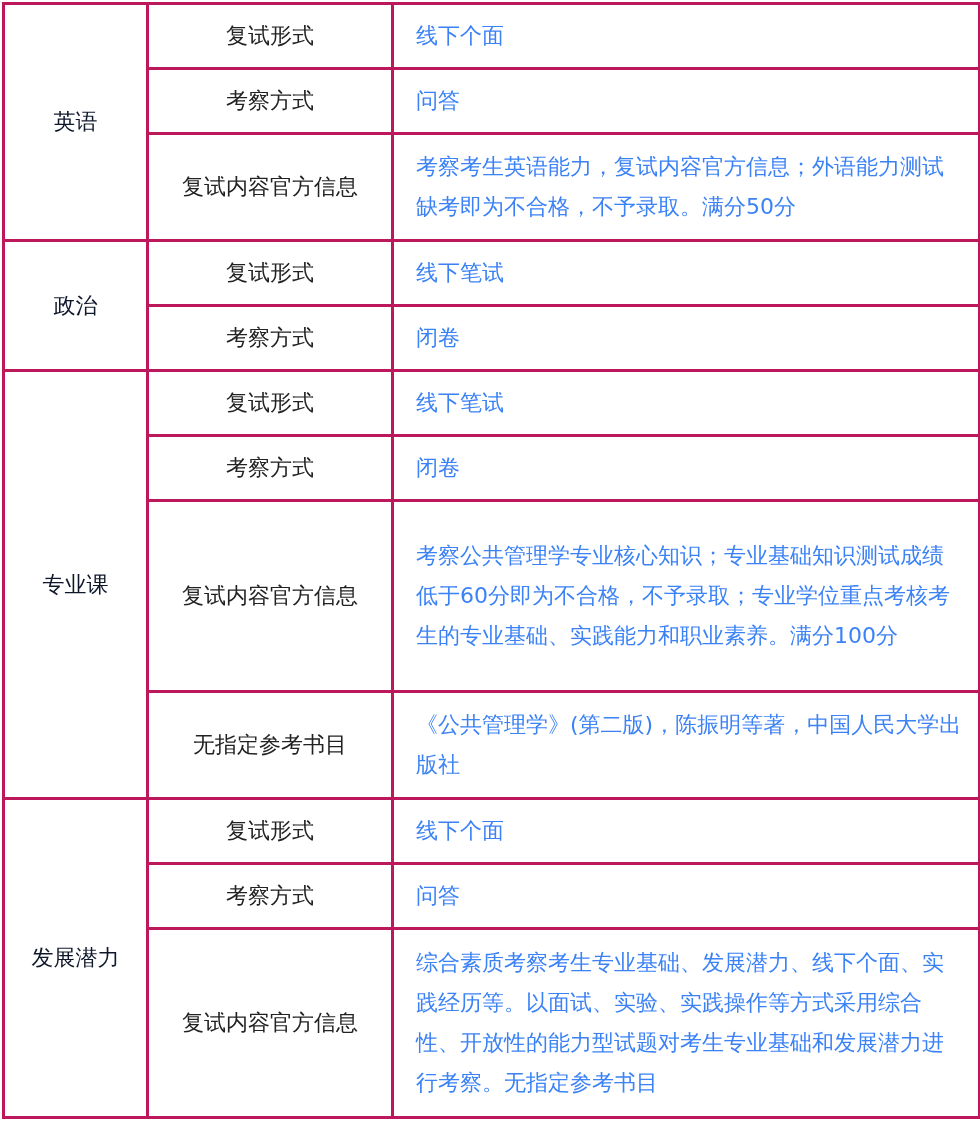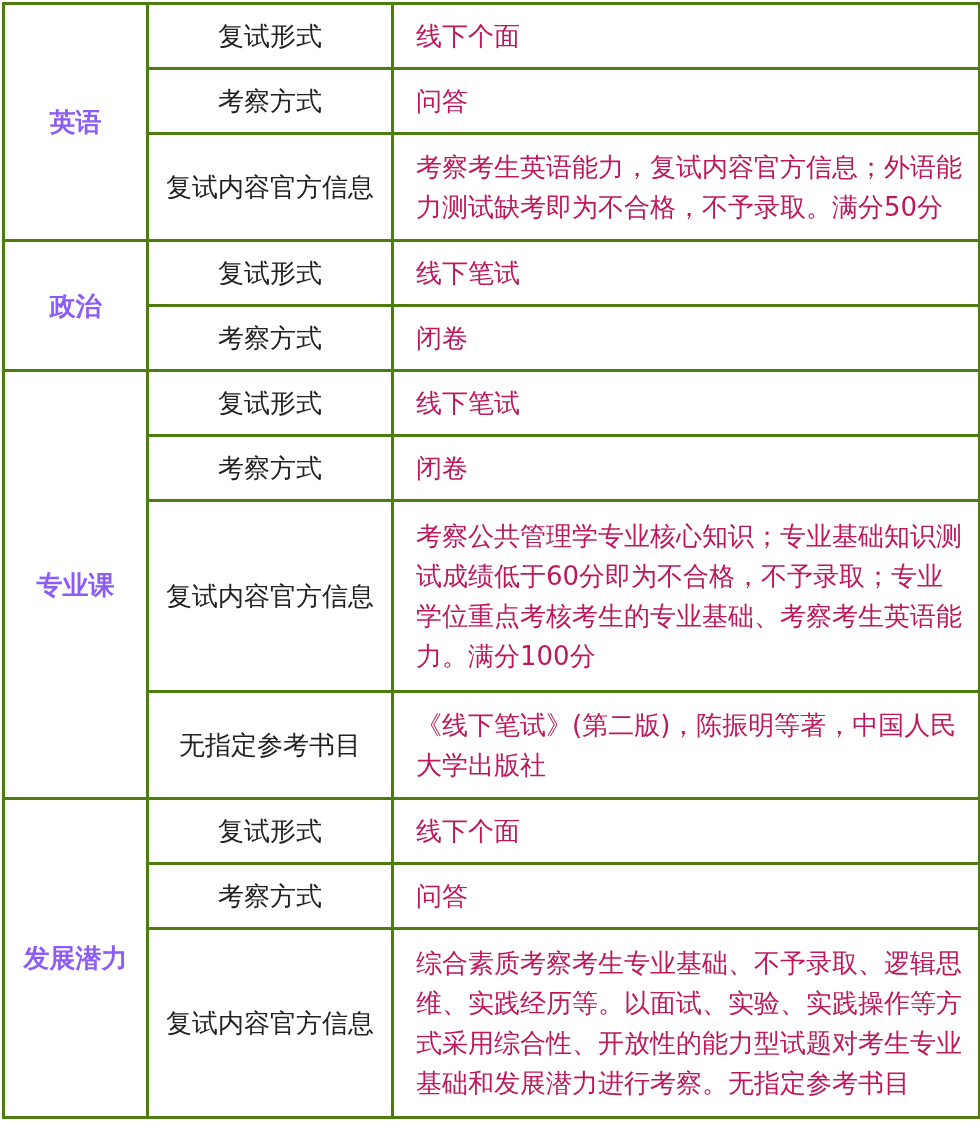"复试形式" table.exam td { border: 3px solid #4d7c0f -> 3px solid #be185d; font-size: 26px -> 22px }
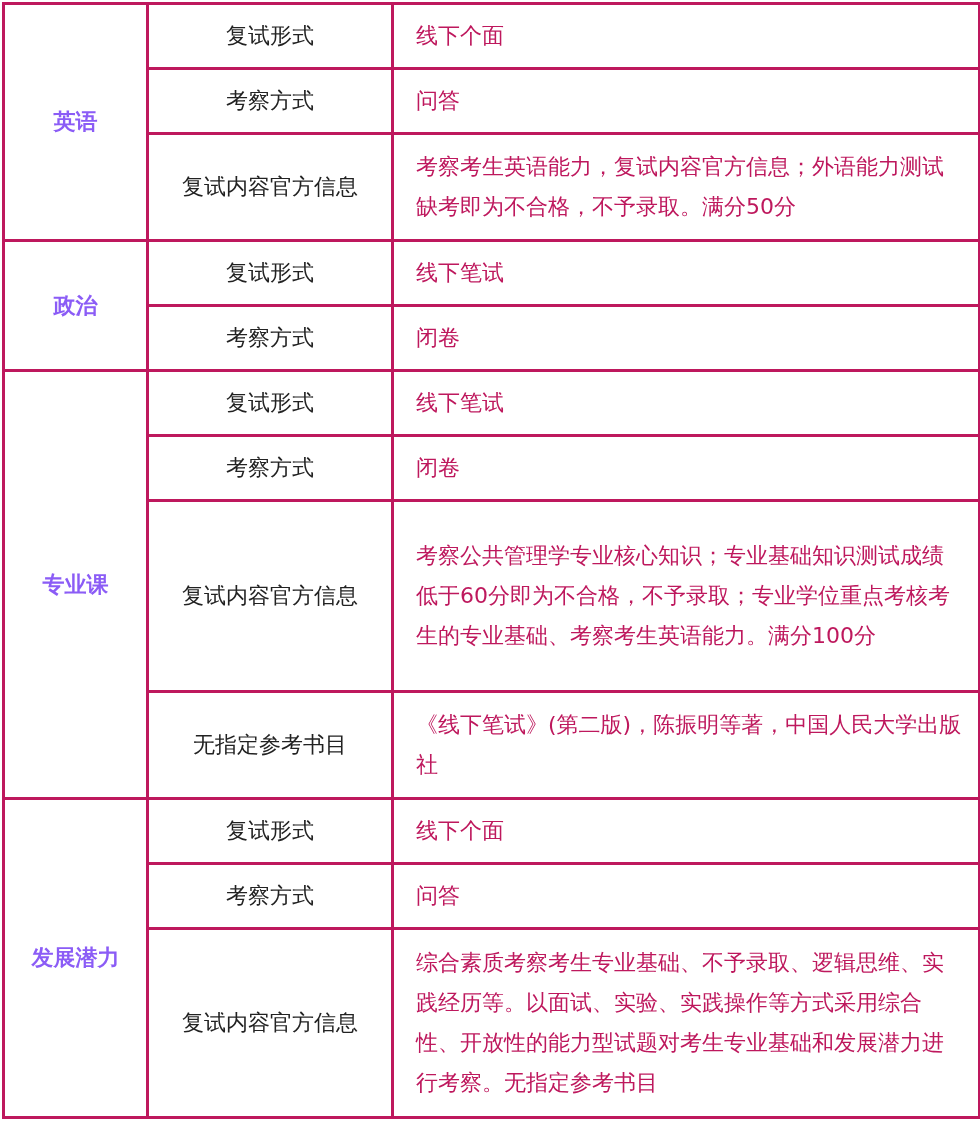"线下个面" td.value { color: #be185d -> #3b82f6 }
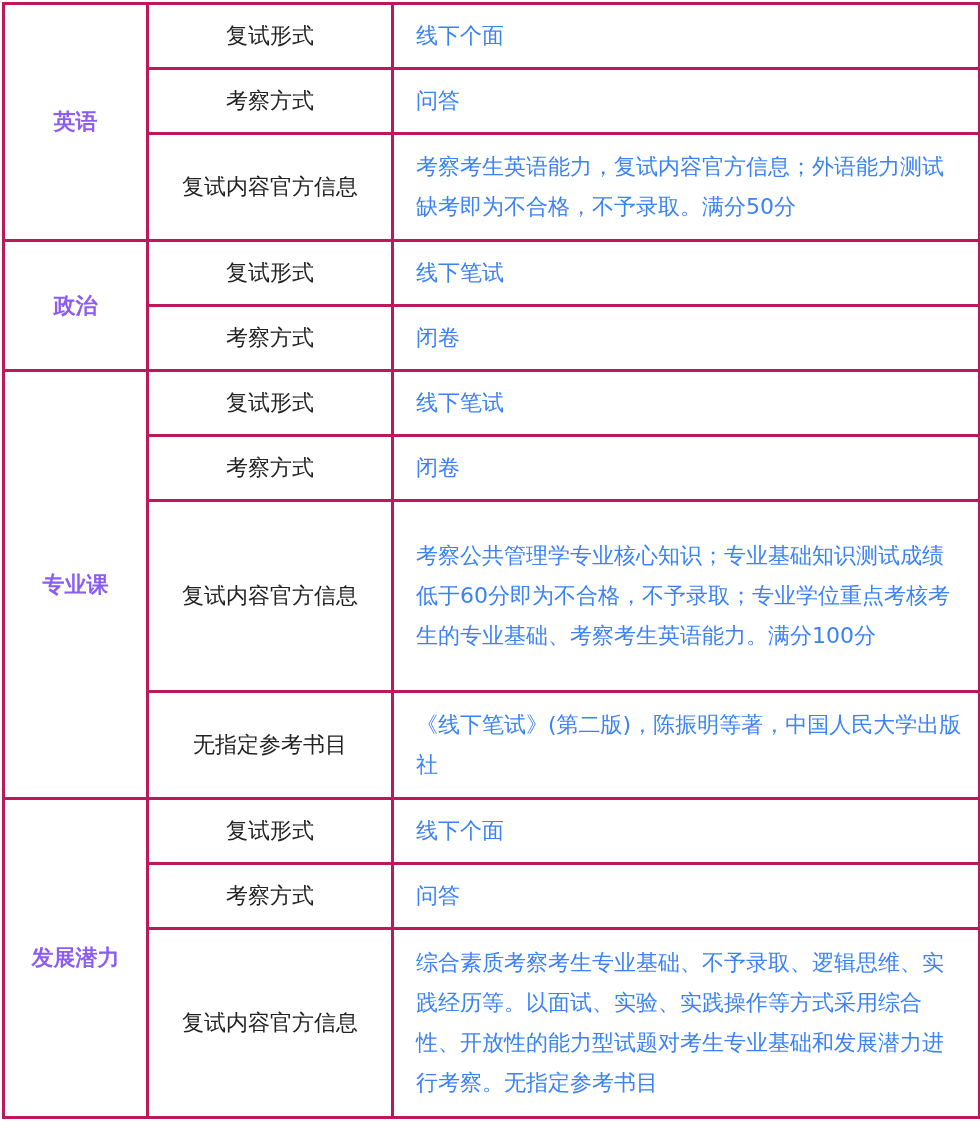"英语" td.subject { color: #8b5cf6 -> #0f172a; font-weight: bold -> normal }
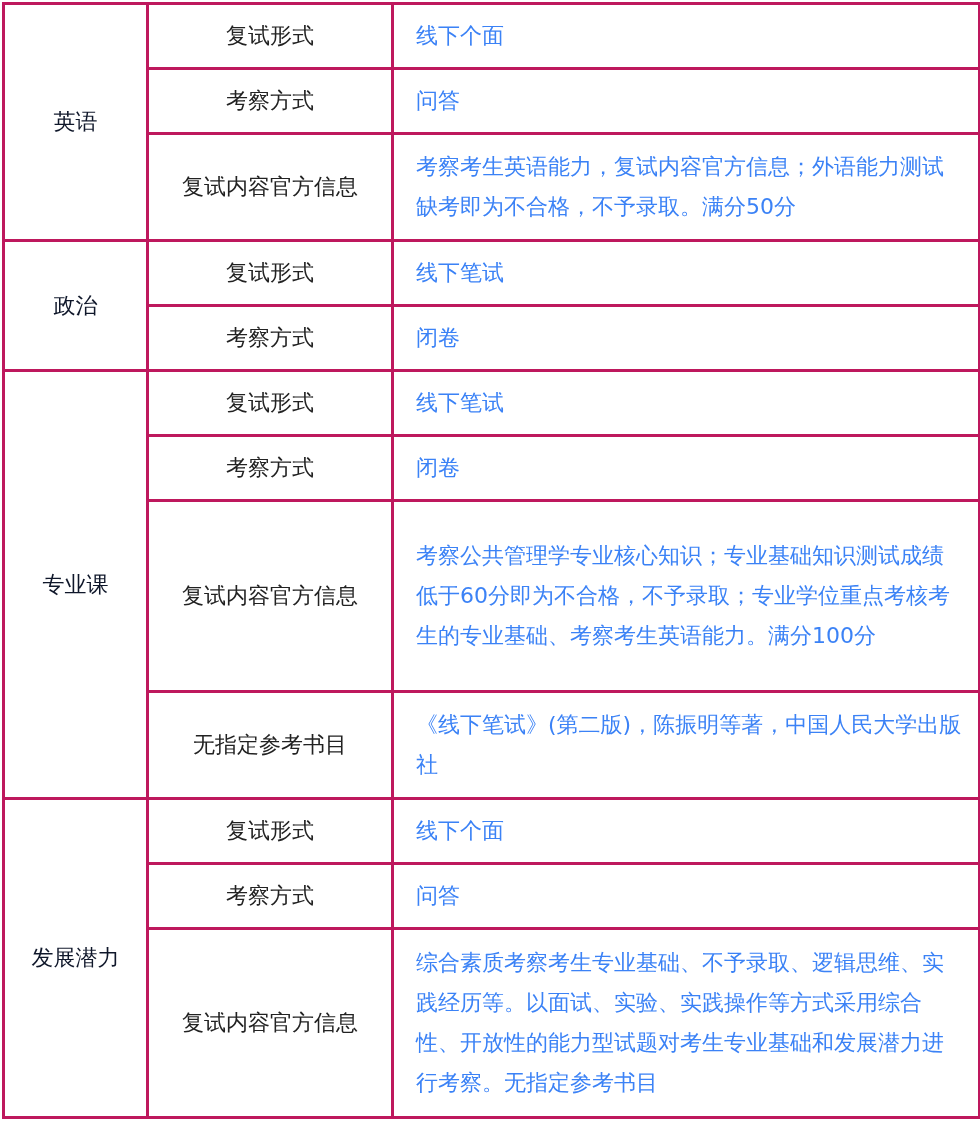"考察公共管理学专业核心知识；专业基础知识测试成绩低于60分即为不合格，不予录取；" td.value { text: 考察考生英语能力 -> 实践能力和职业素养 }
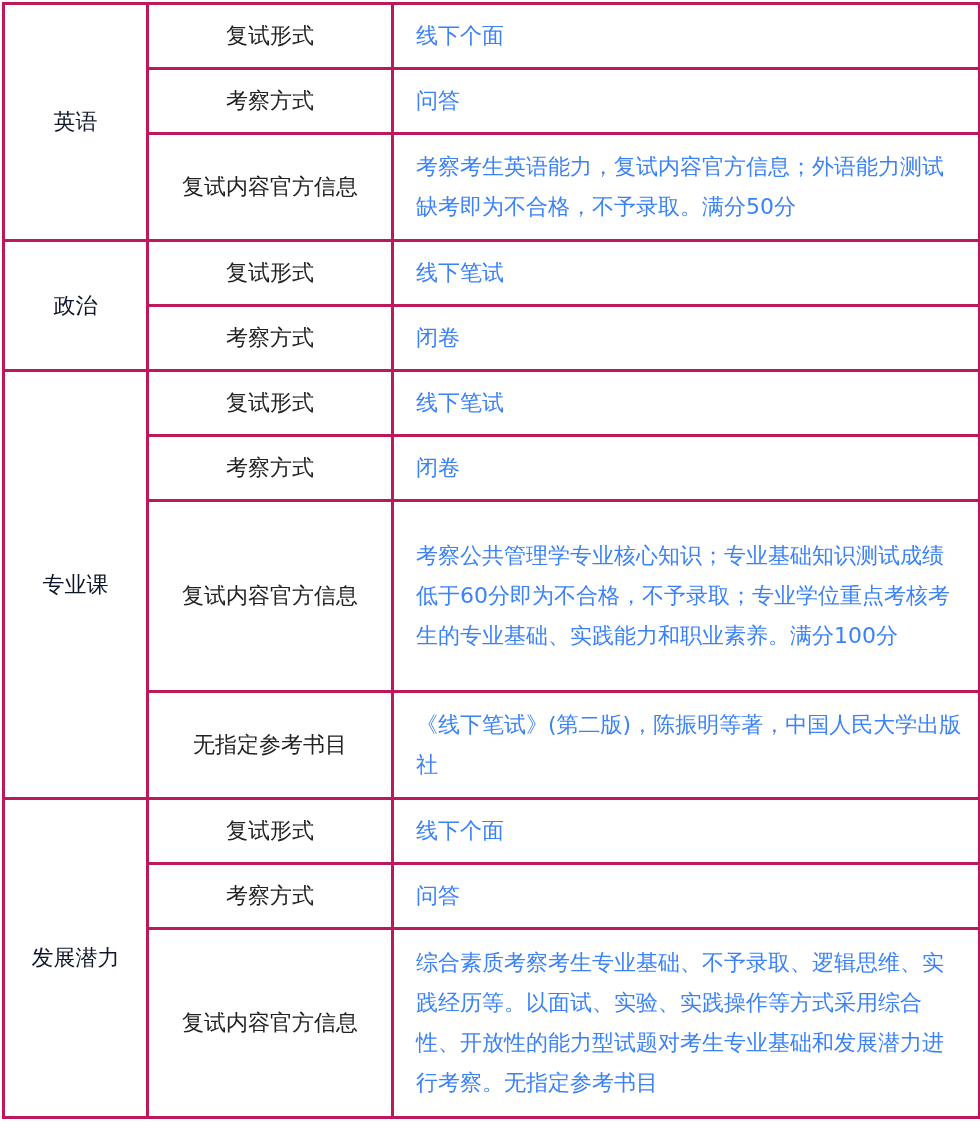"《线下笔试》(第二版)，陈振明等著，中国人民大学出版社" td.value { text: 线下笔试 -> 公共管理学 }
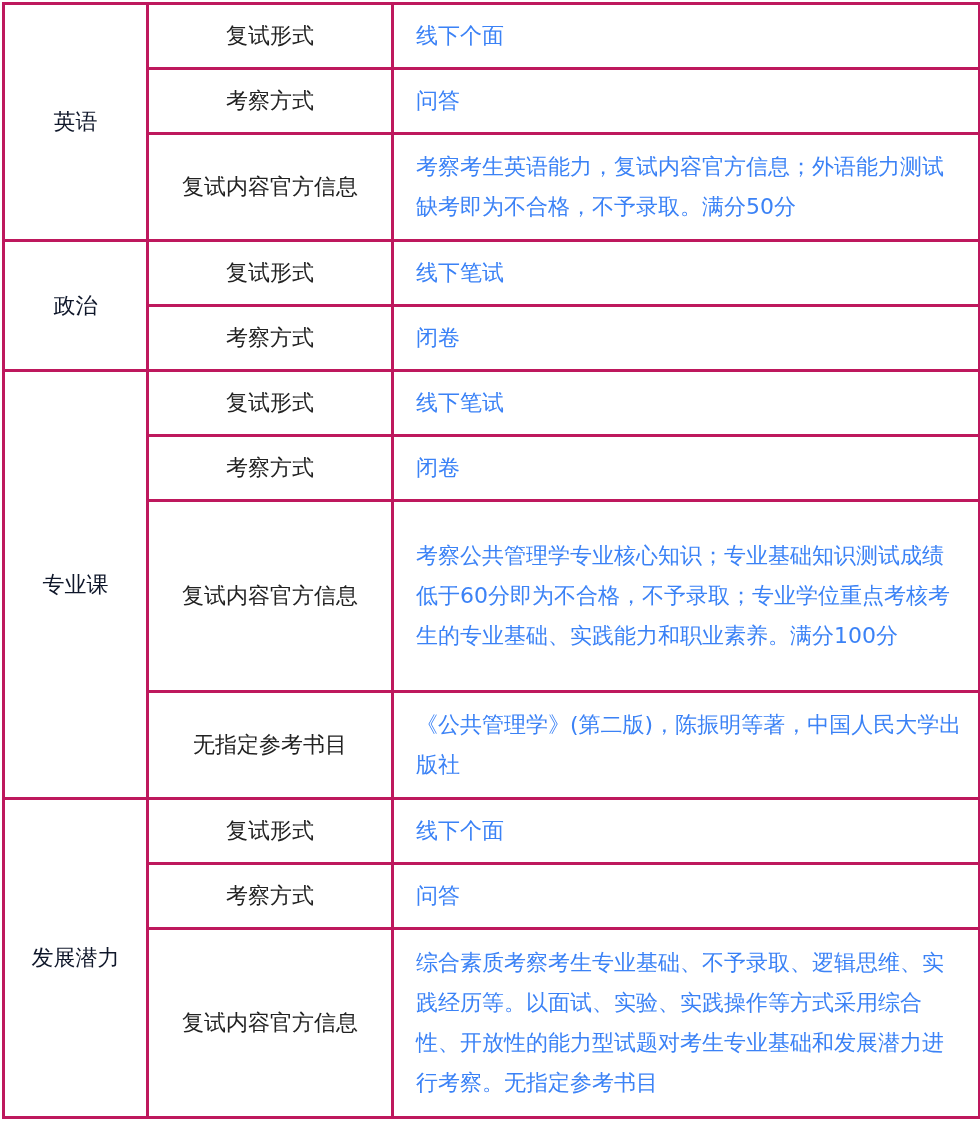"综合素质考察考生专业基础、不予录取、逻辑思维、实践经历等。以面试、实验、实践操作" td.value { text: 不予录取、逻辑思维 -> 发展潜力、线下个面 }
